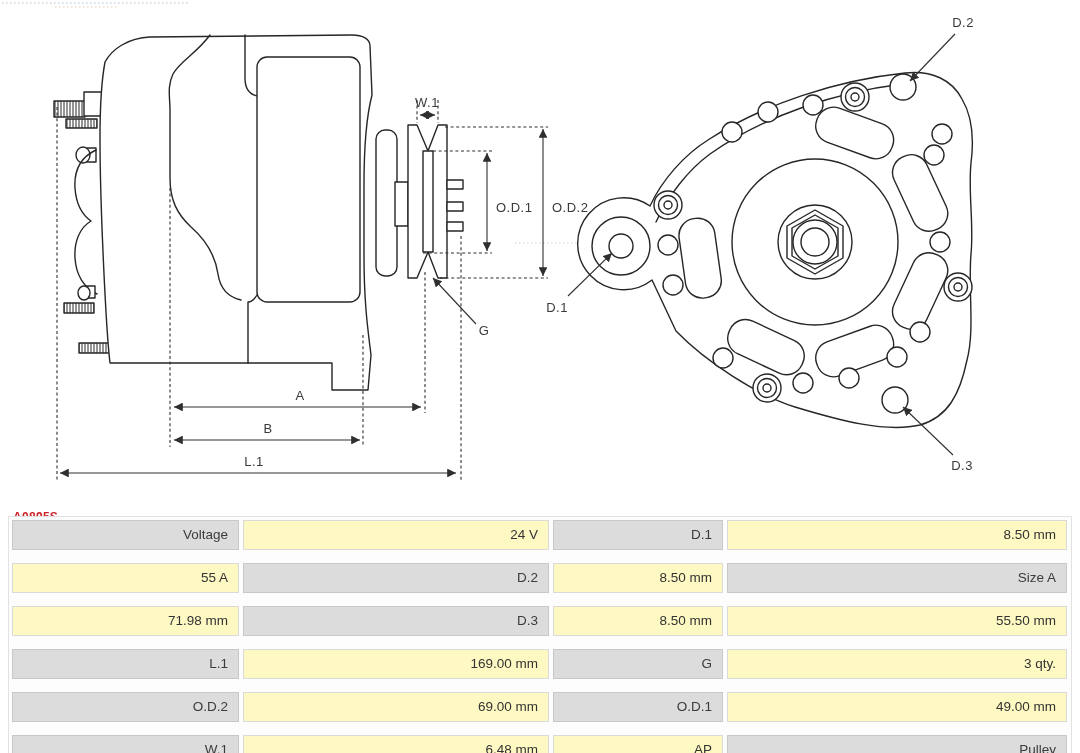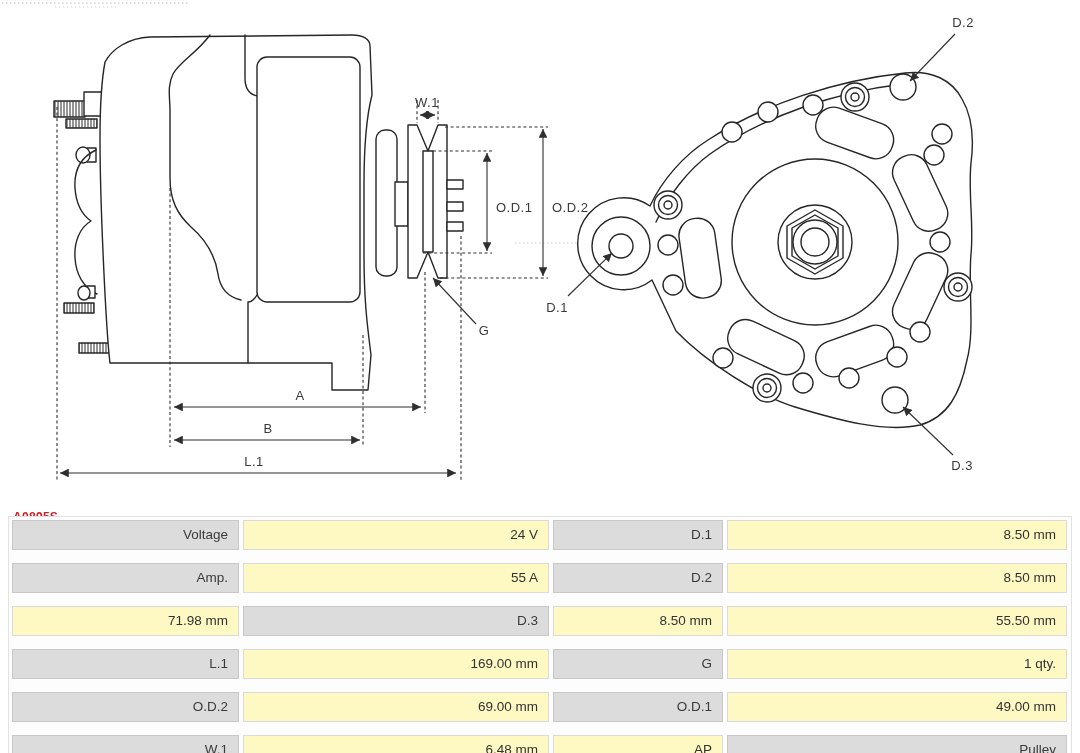"Amp." div.cell { html: <div>Amp.</div> -> none }
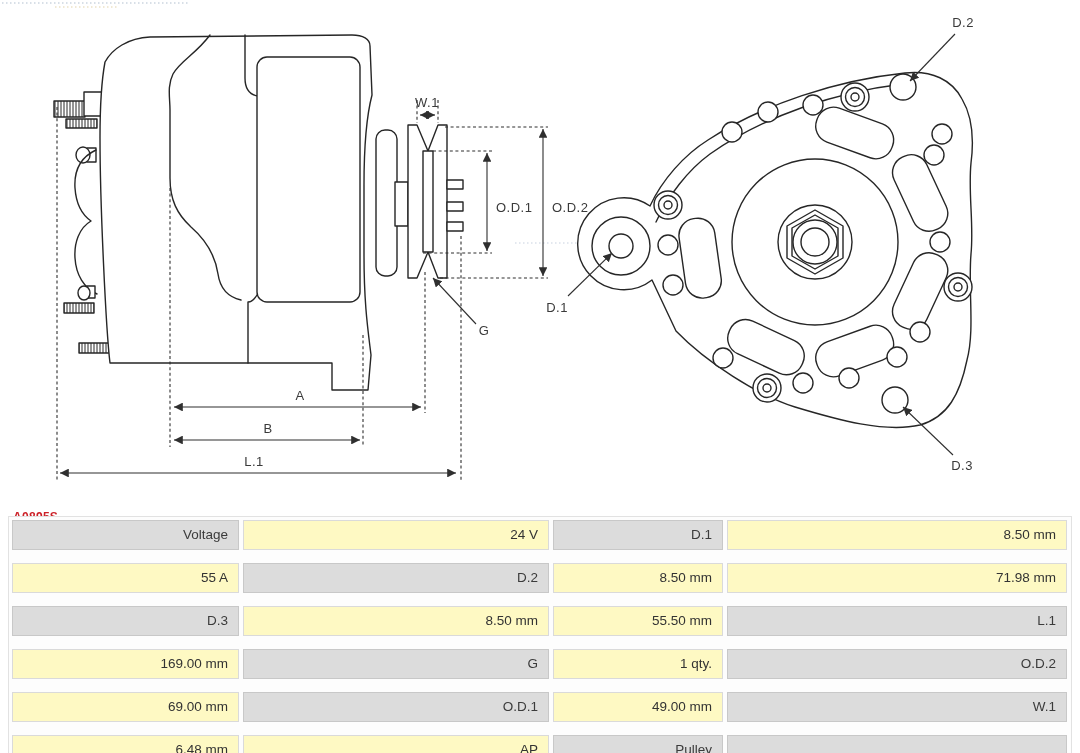"Size A" div.cell { html: none -> <div>Size A</div> }
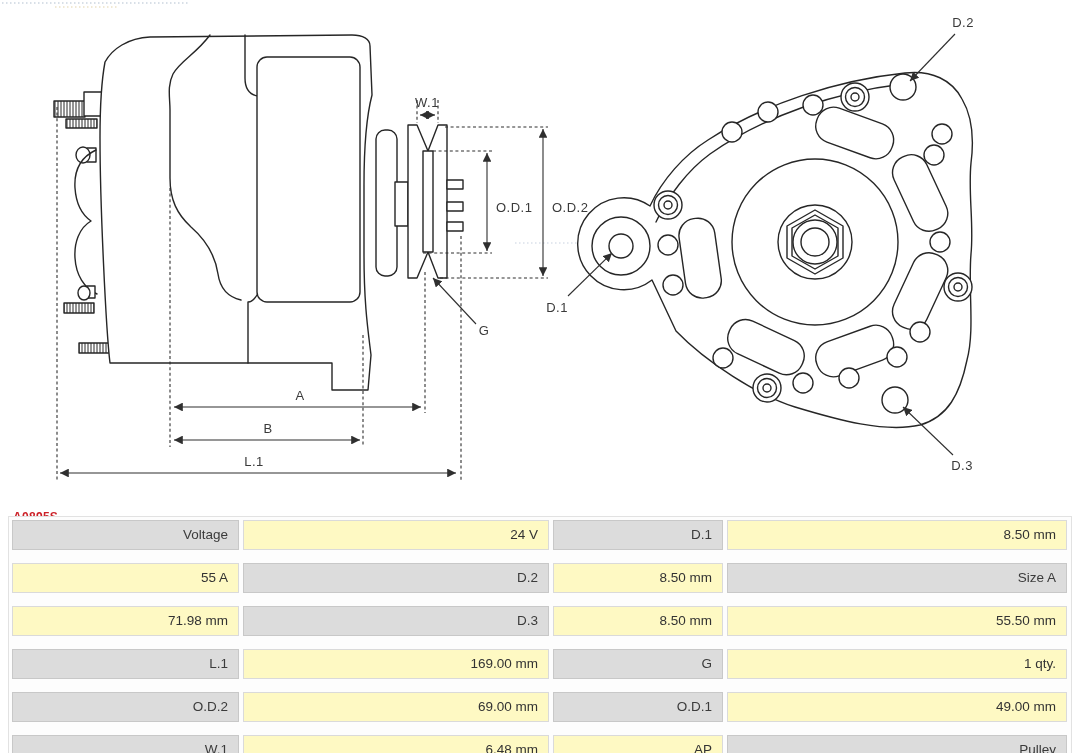"1 qty." div.cell { text: 1 -> 3 }
